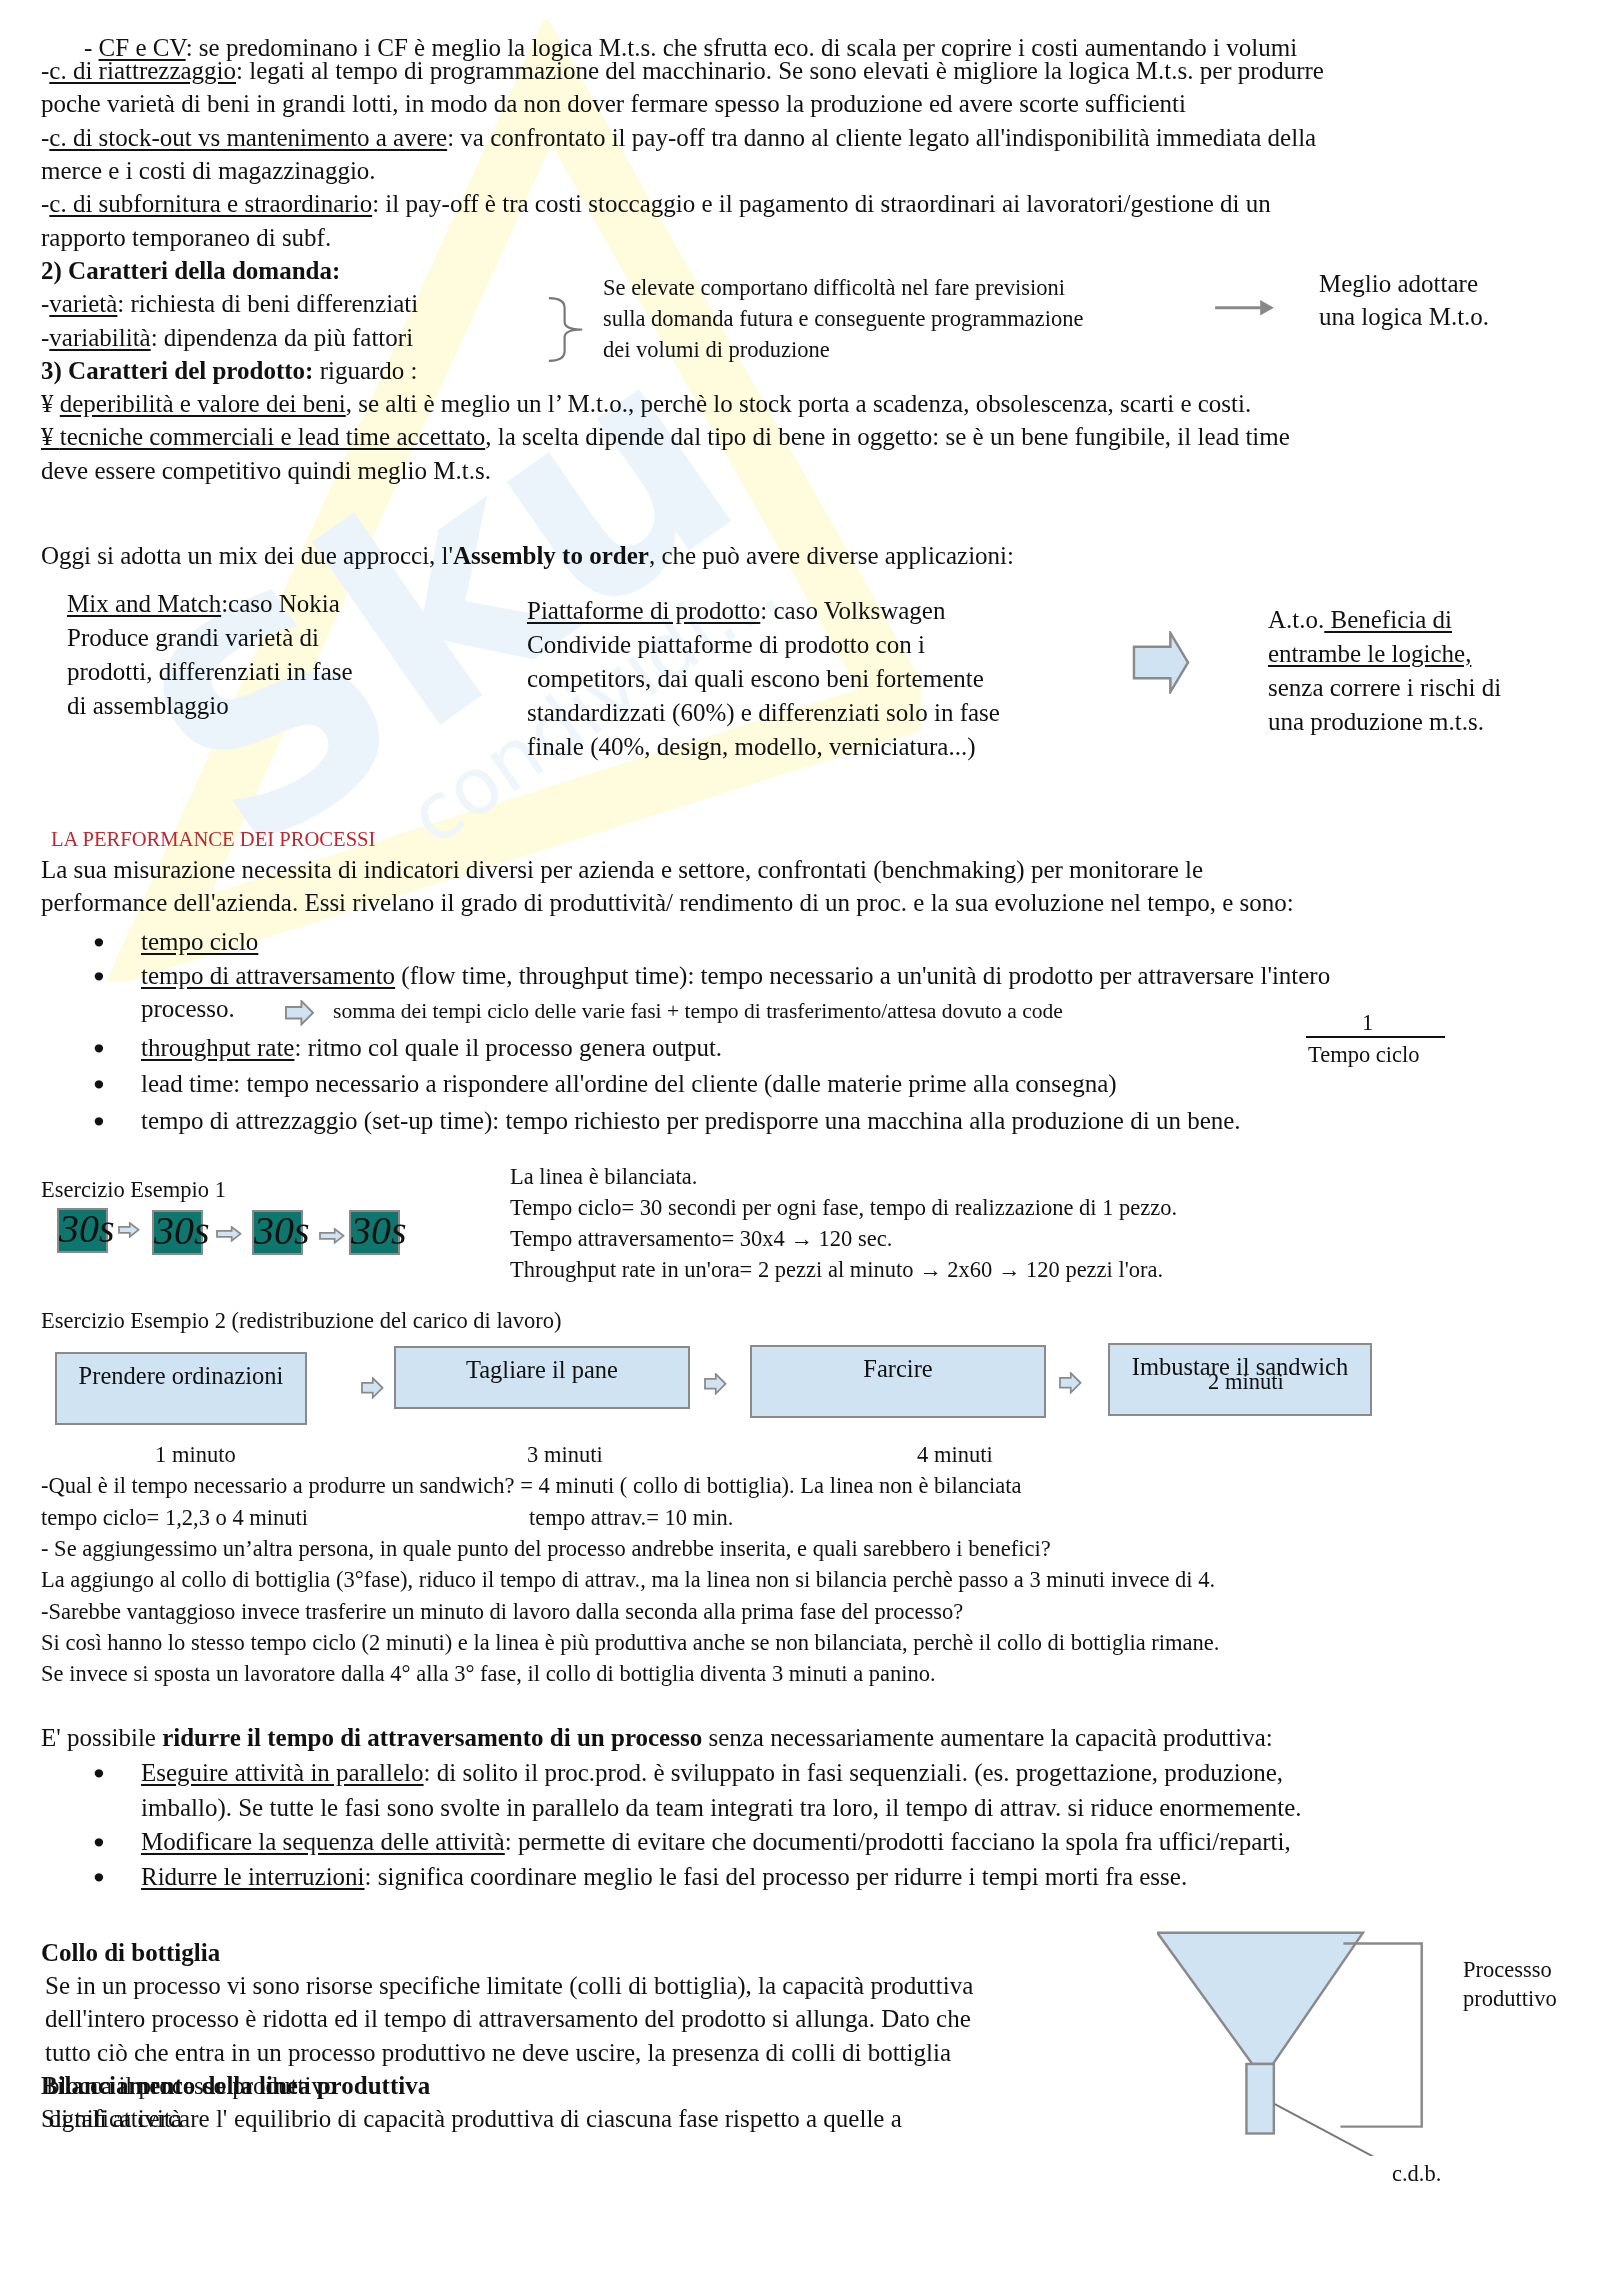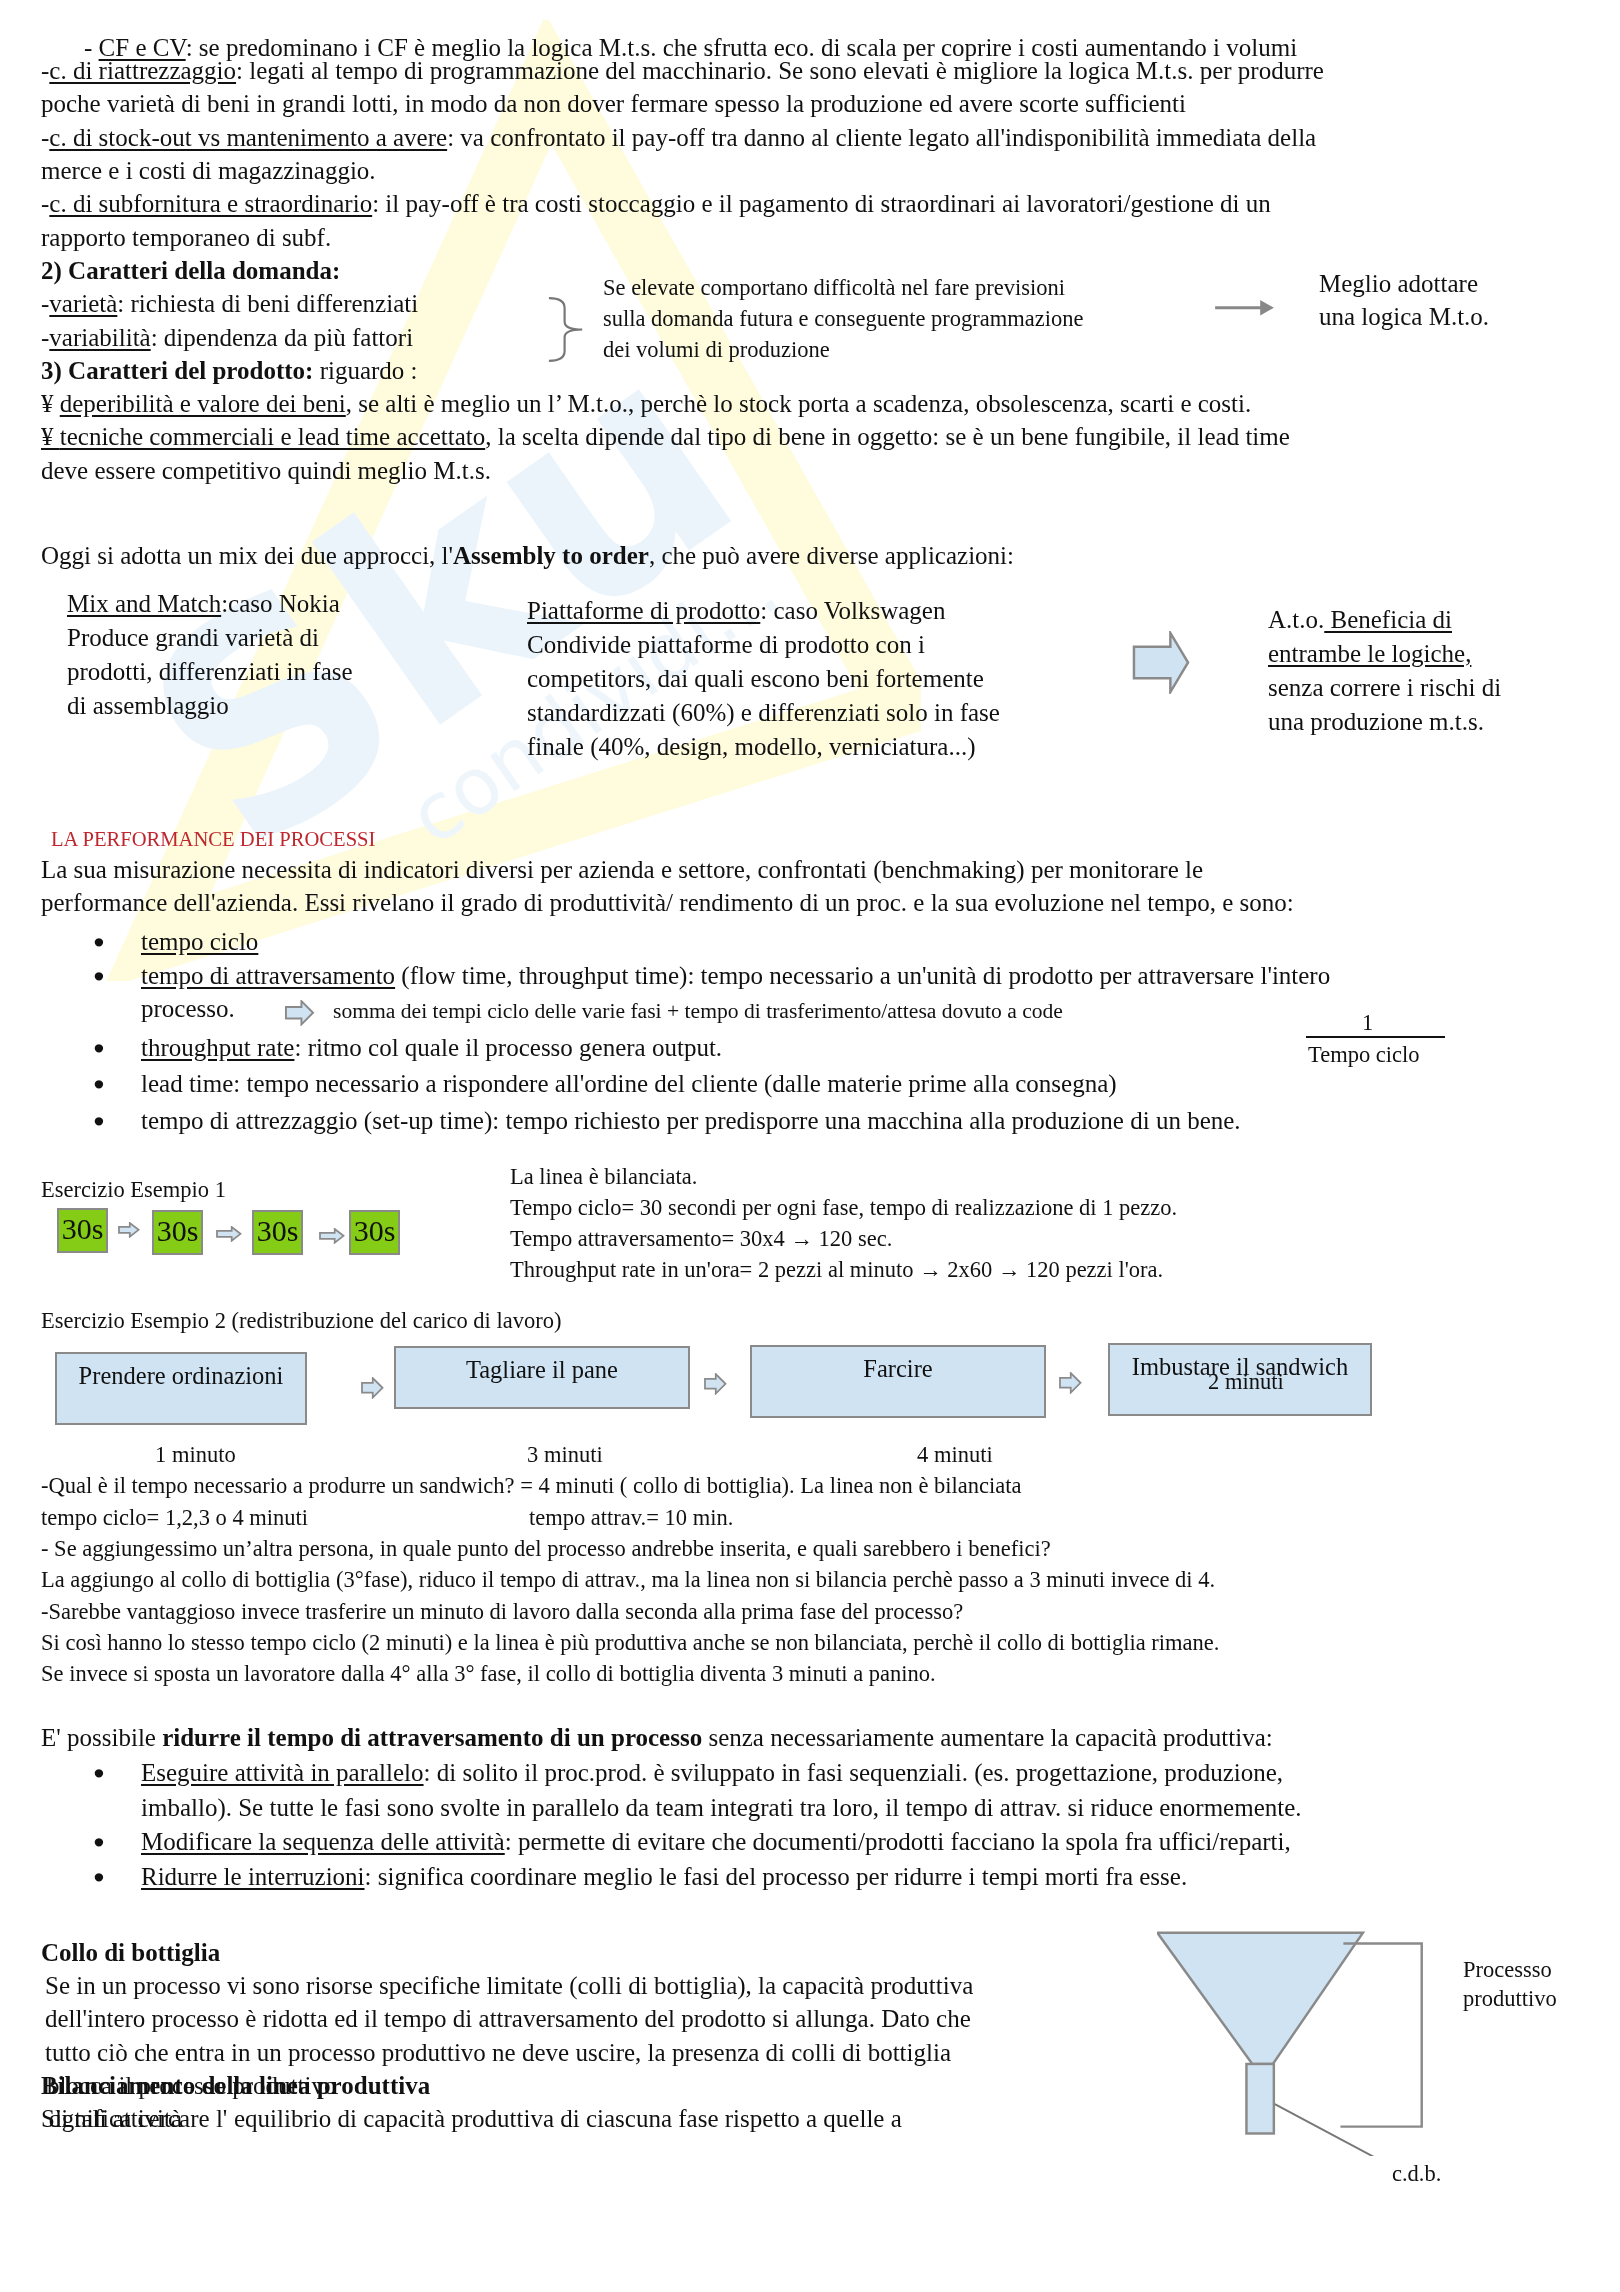"30s" .sbox { background: #84cc16 -> #0f766e; font-size: 30px -> 40px; font-style: none -> italic }
